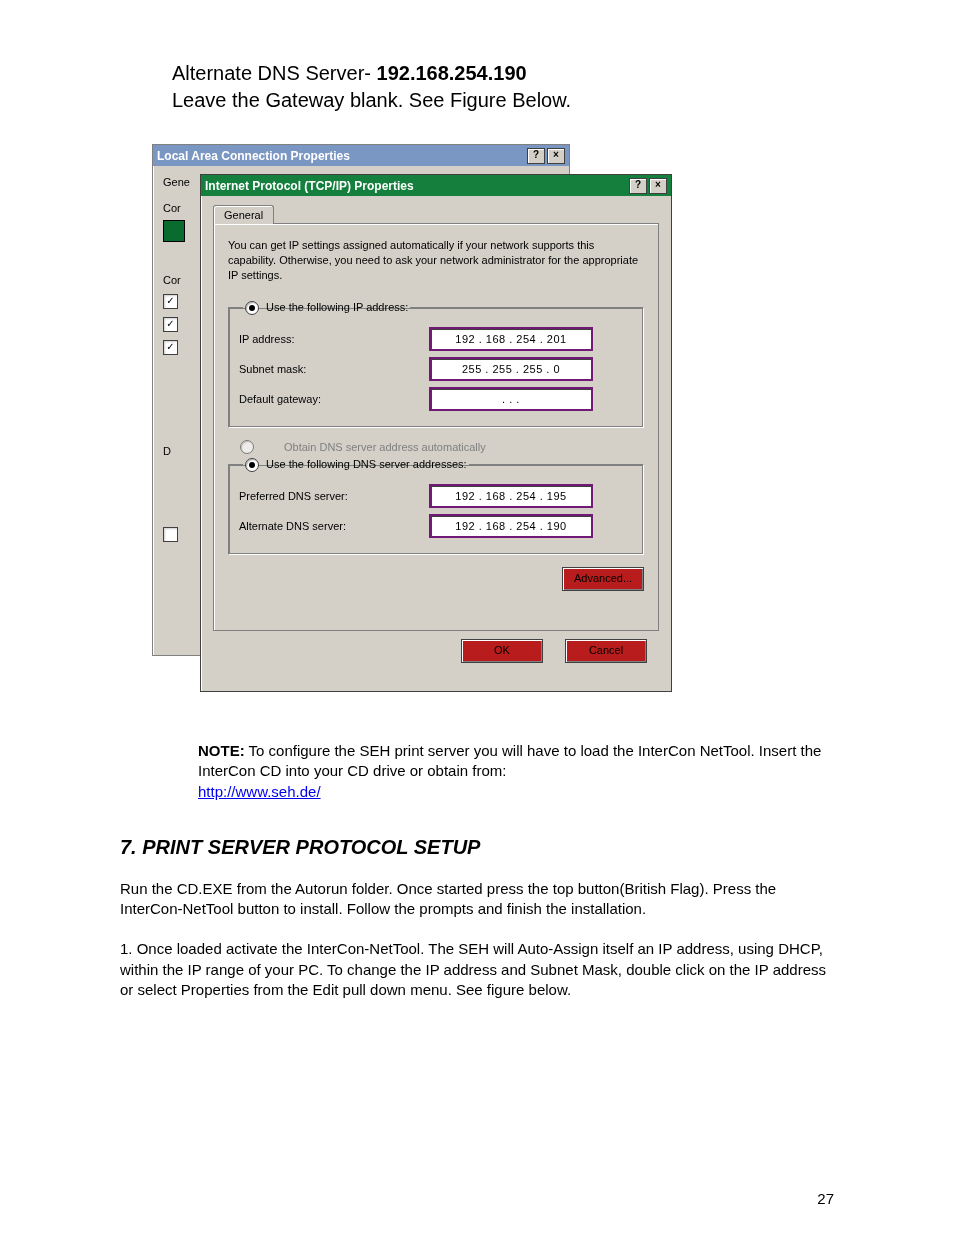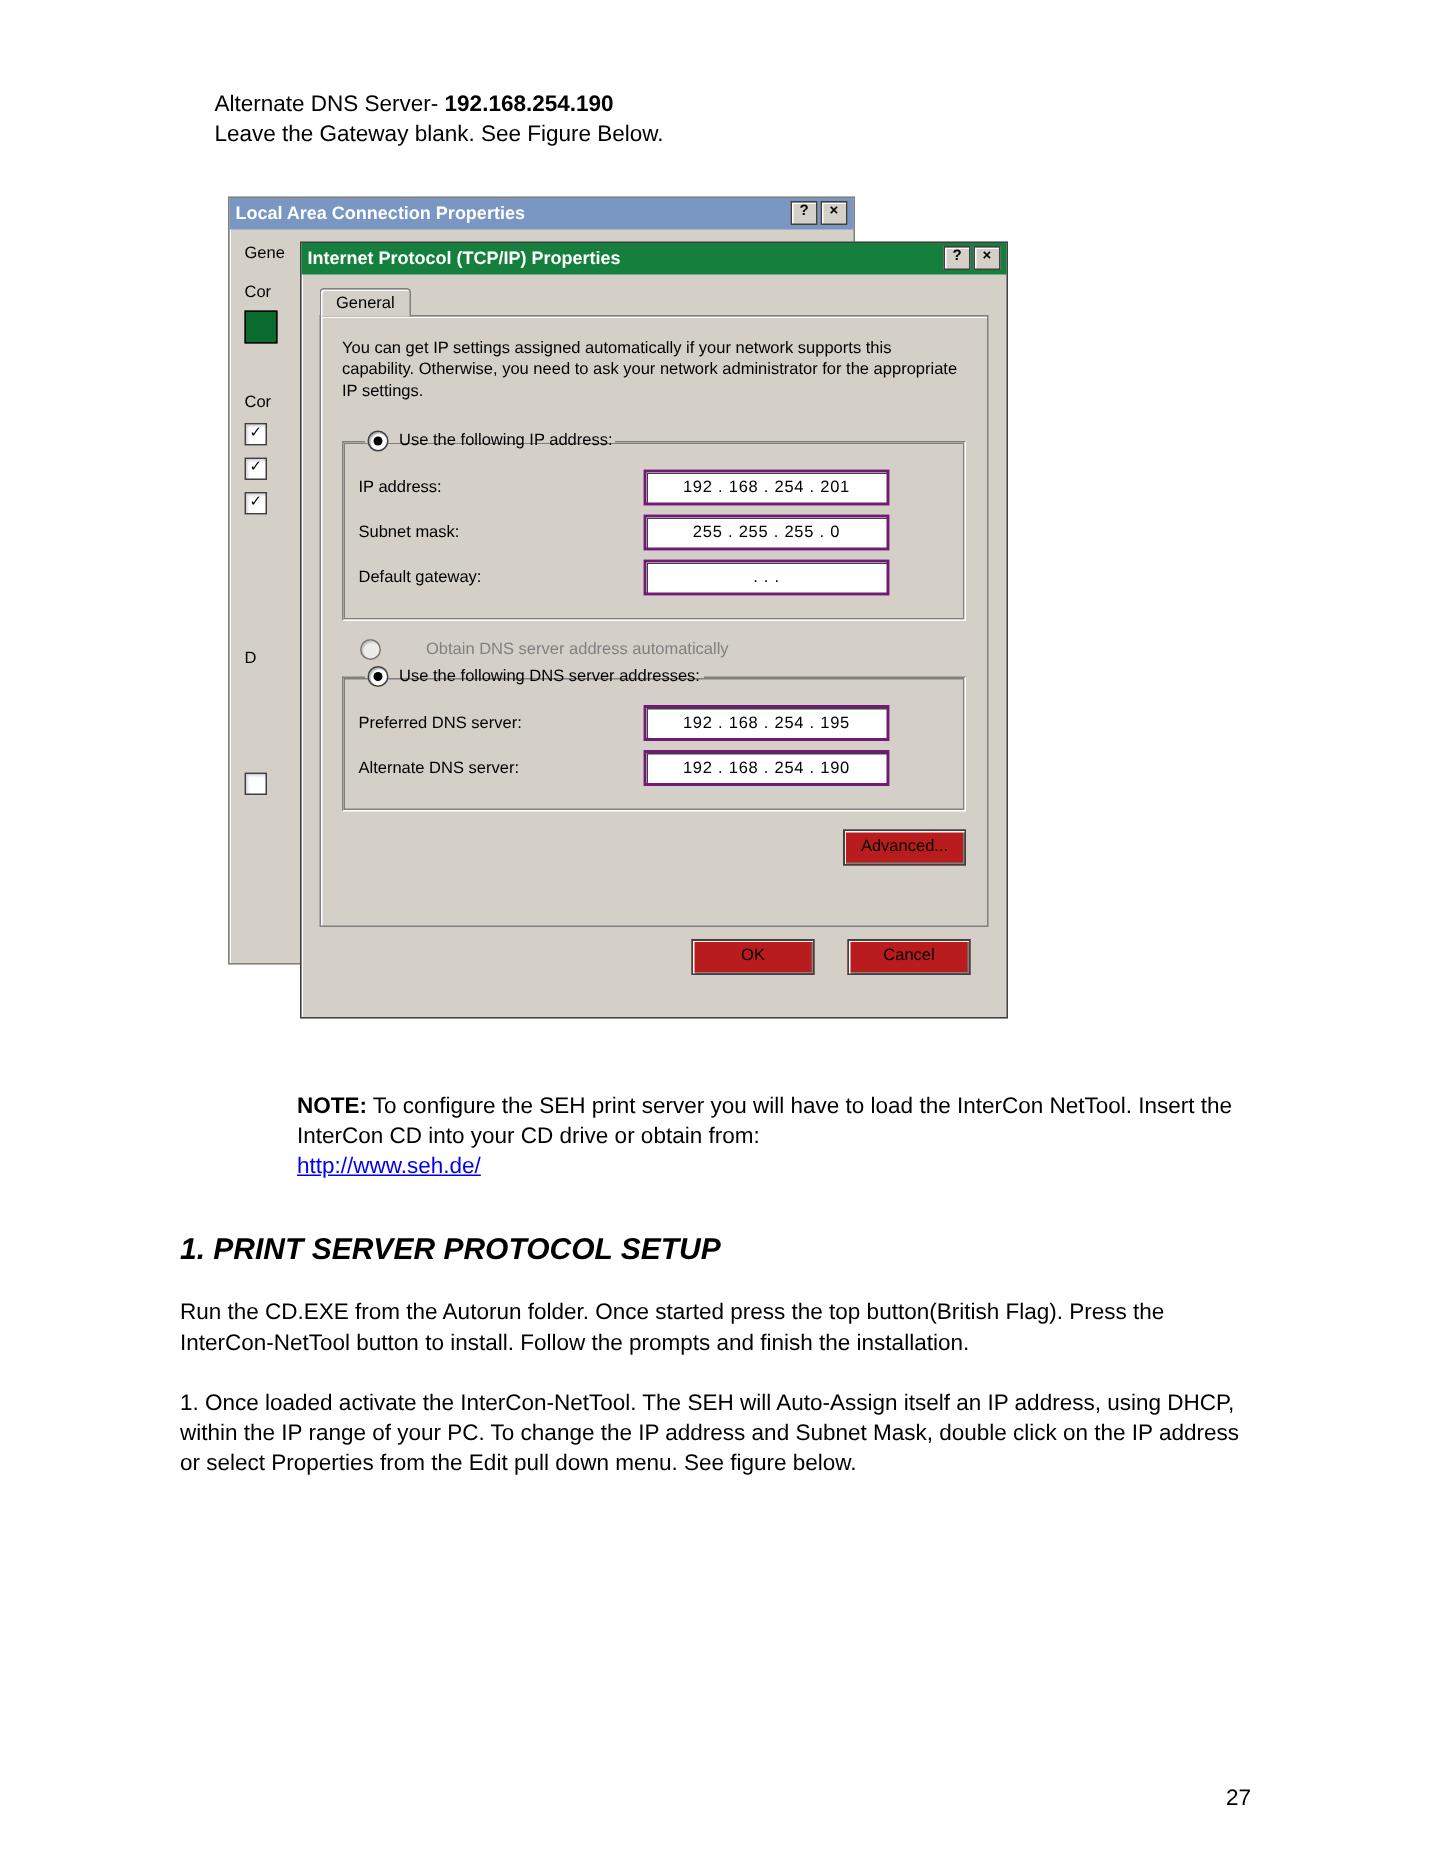"Alternate DNS Server- 192.168.254.190" .intro { font-size: 15px -> 20px; margin-left: 23px -> 52px }
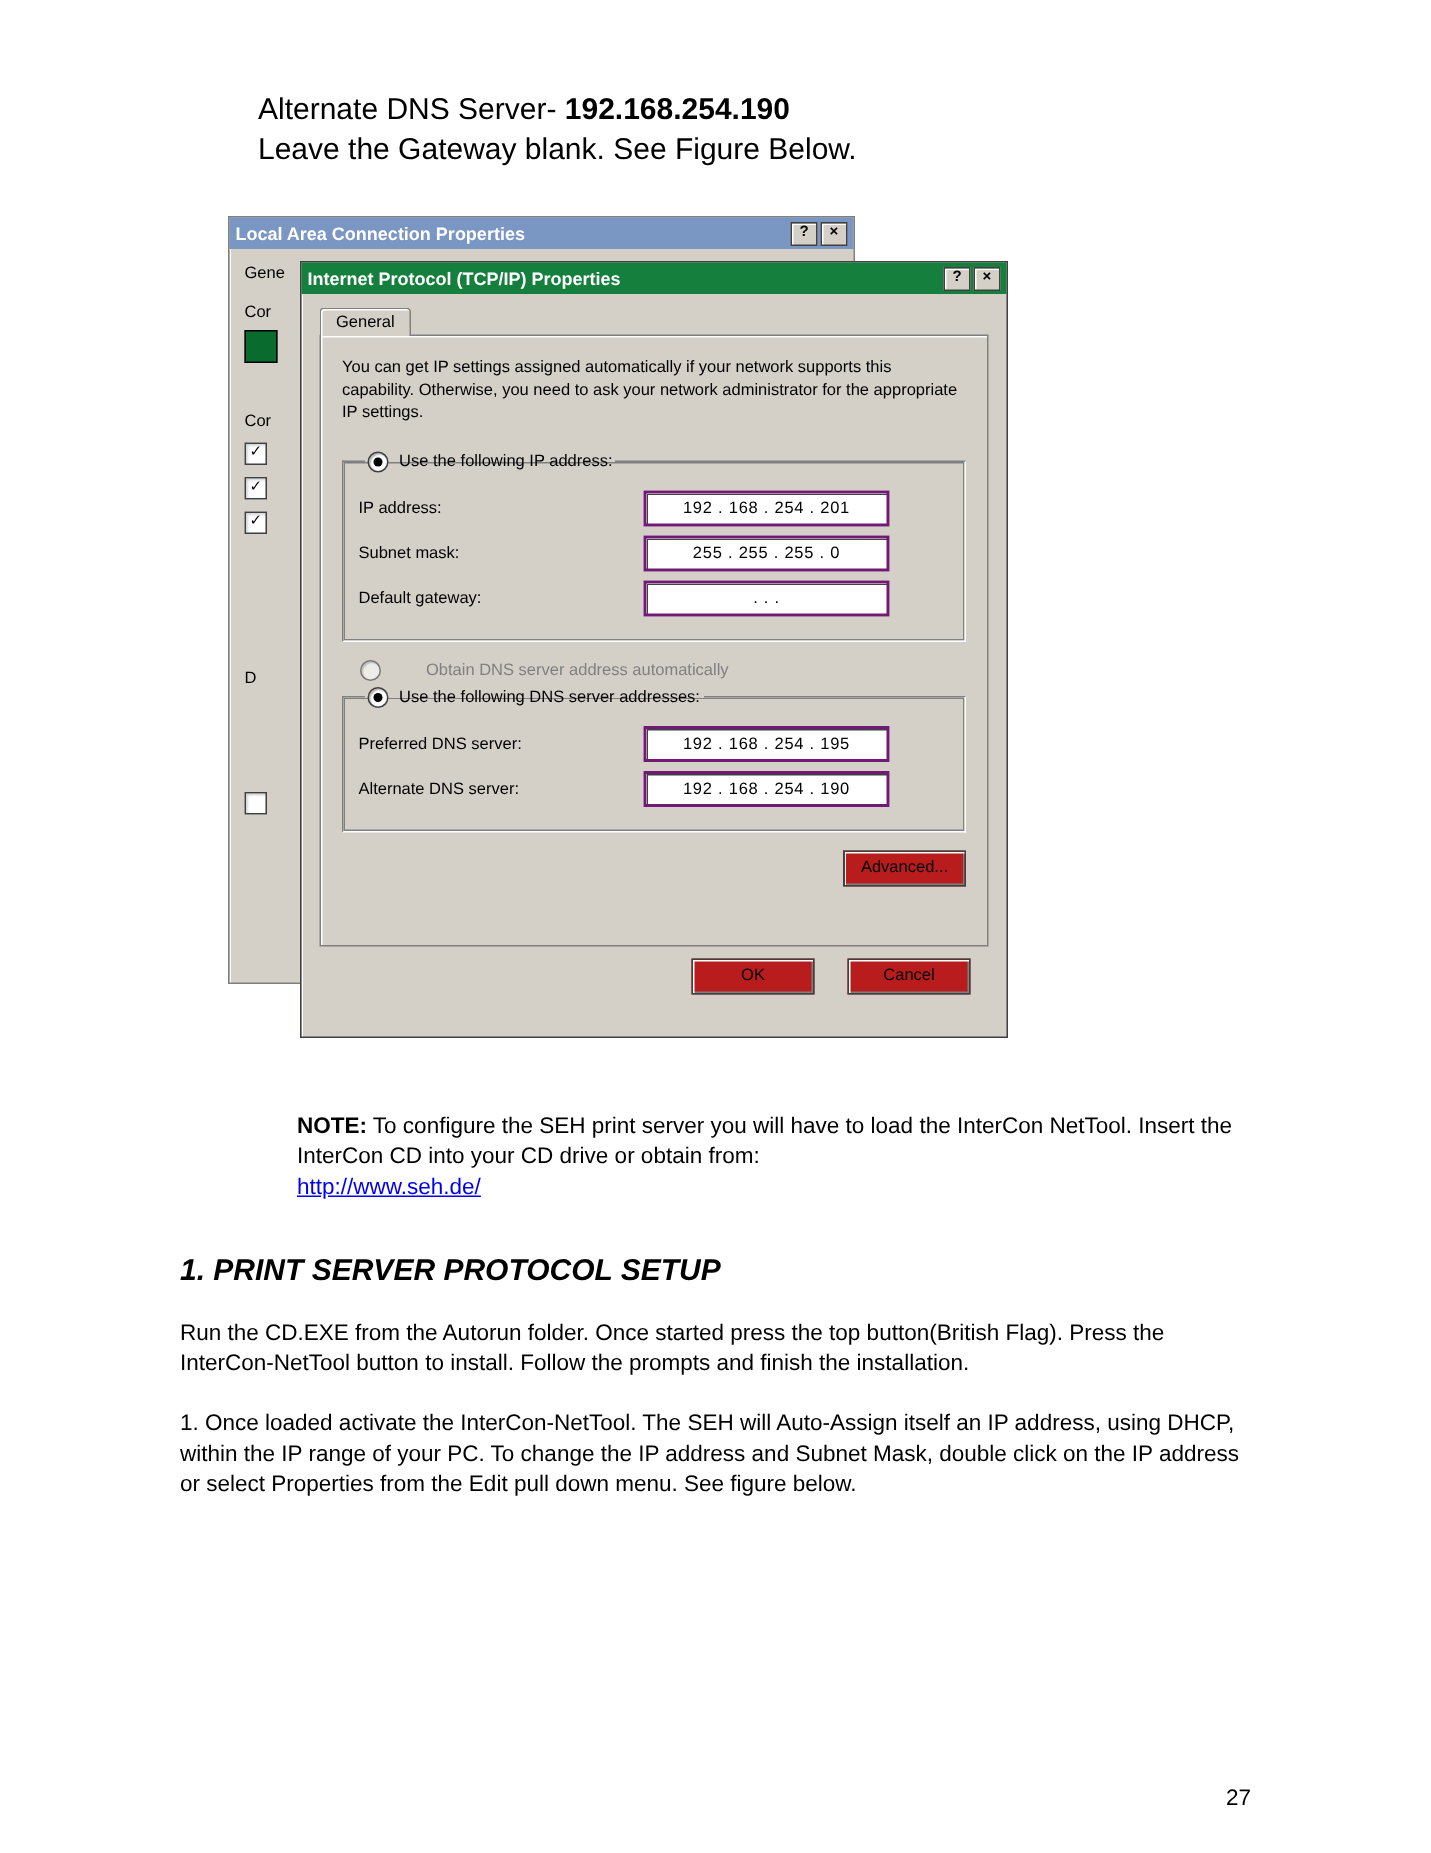"1. PRINT SERVER PROTOCOL SETUP" div.section-title { text: 1 -> 7 }
